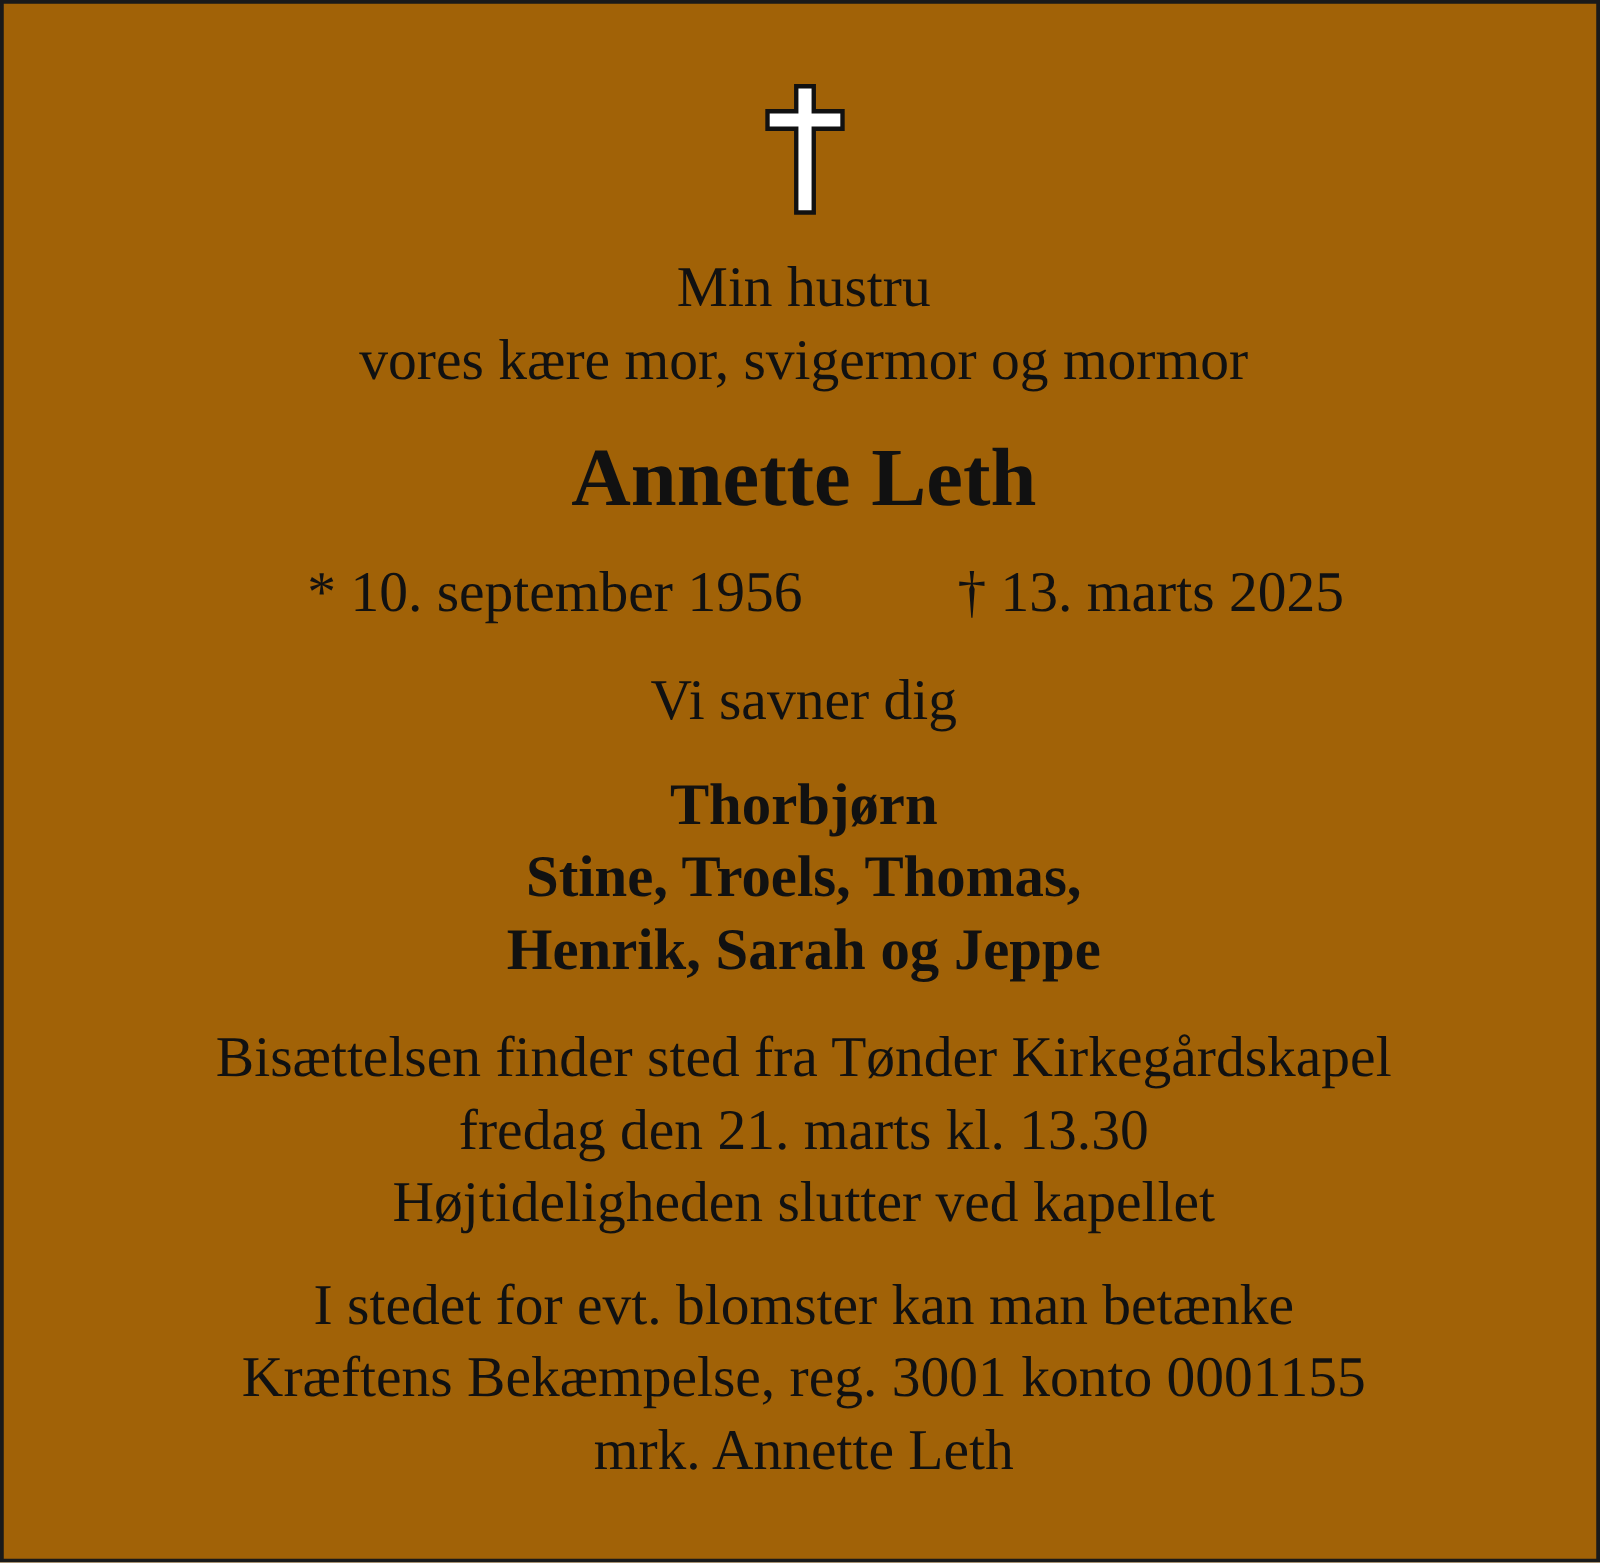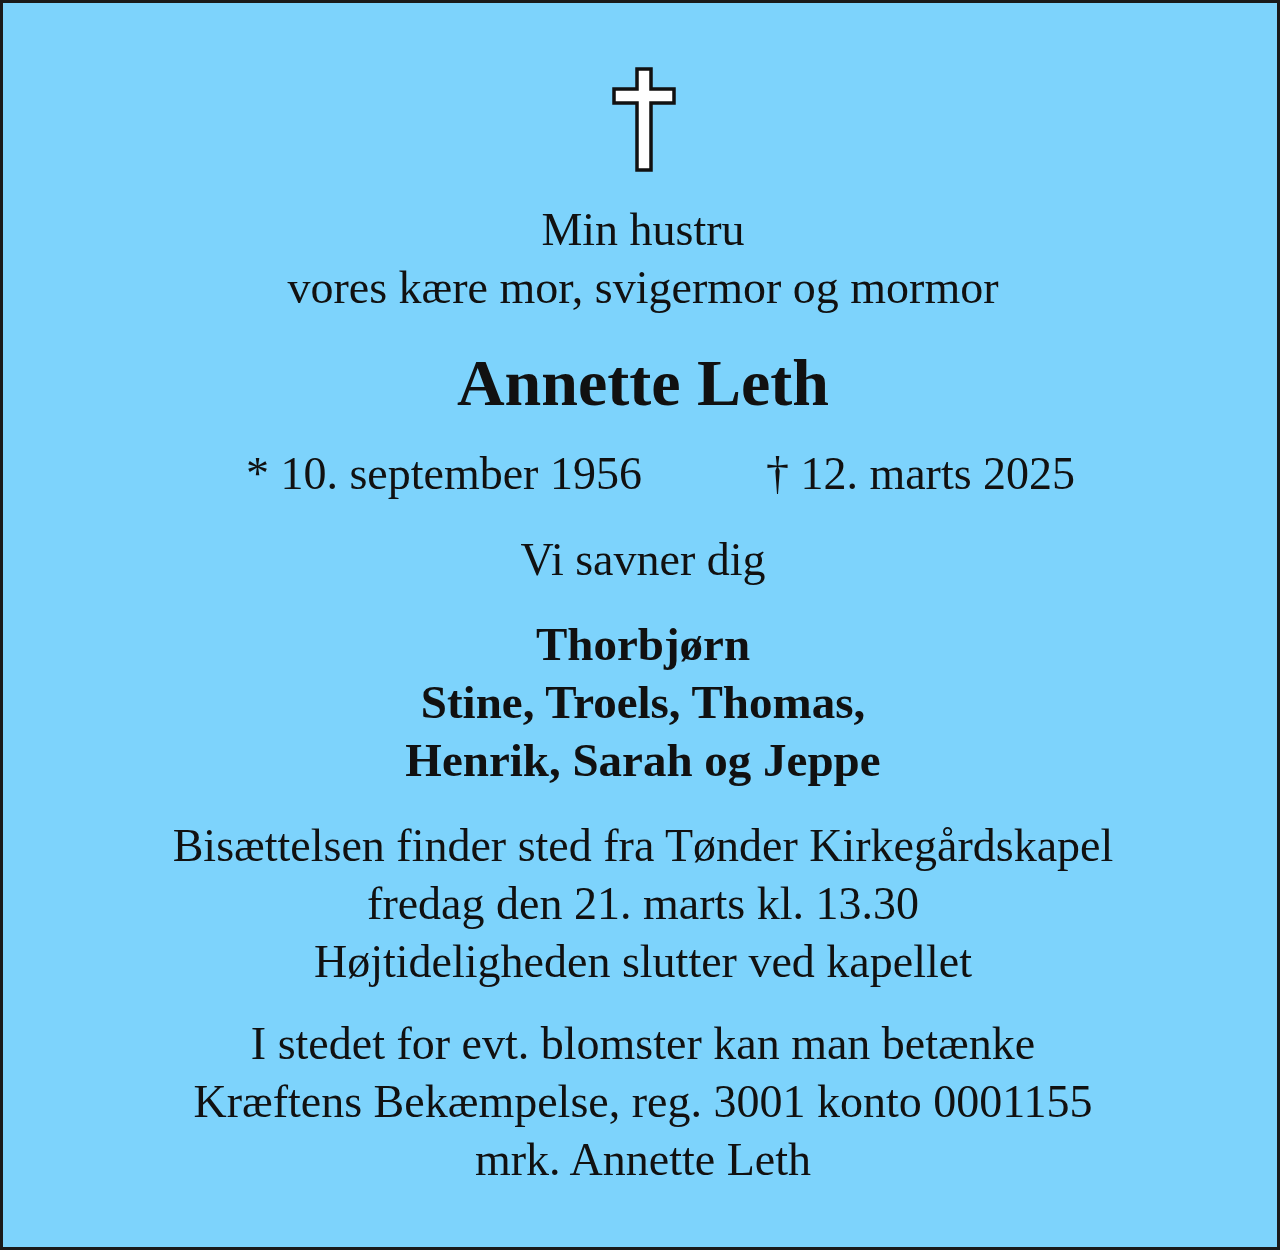"Min hustru" .frame { background: #7dd3fc -> #a16207 }
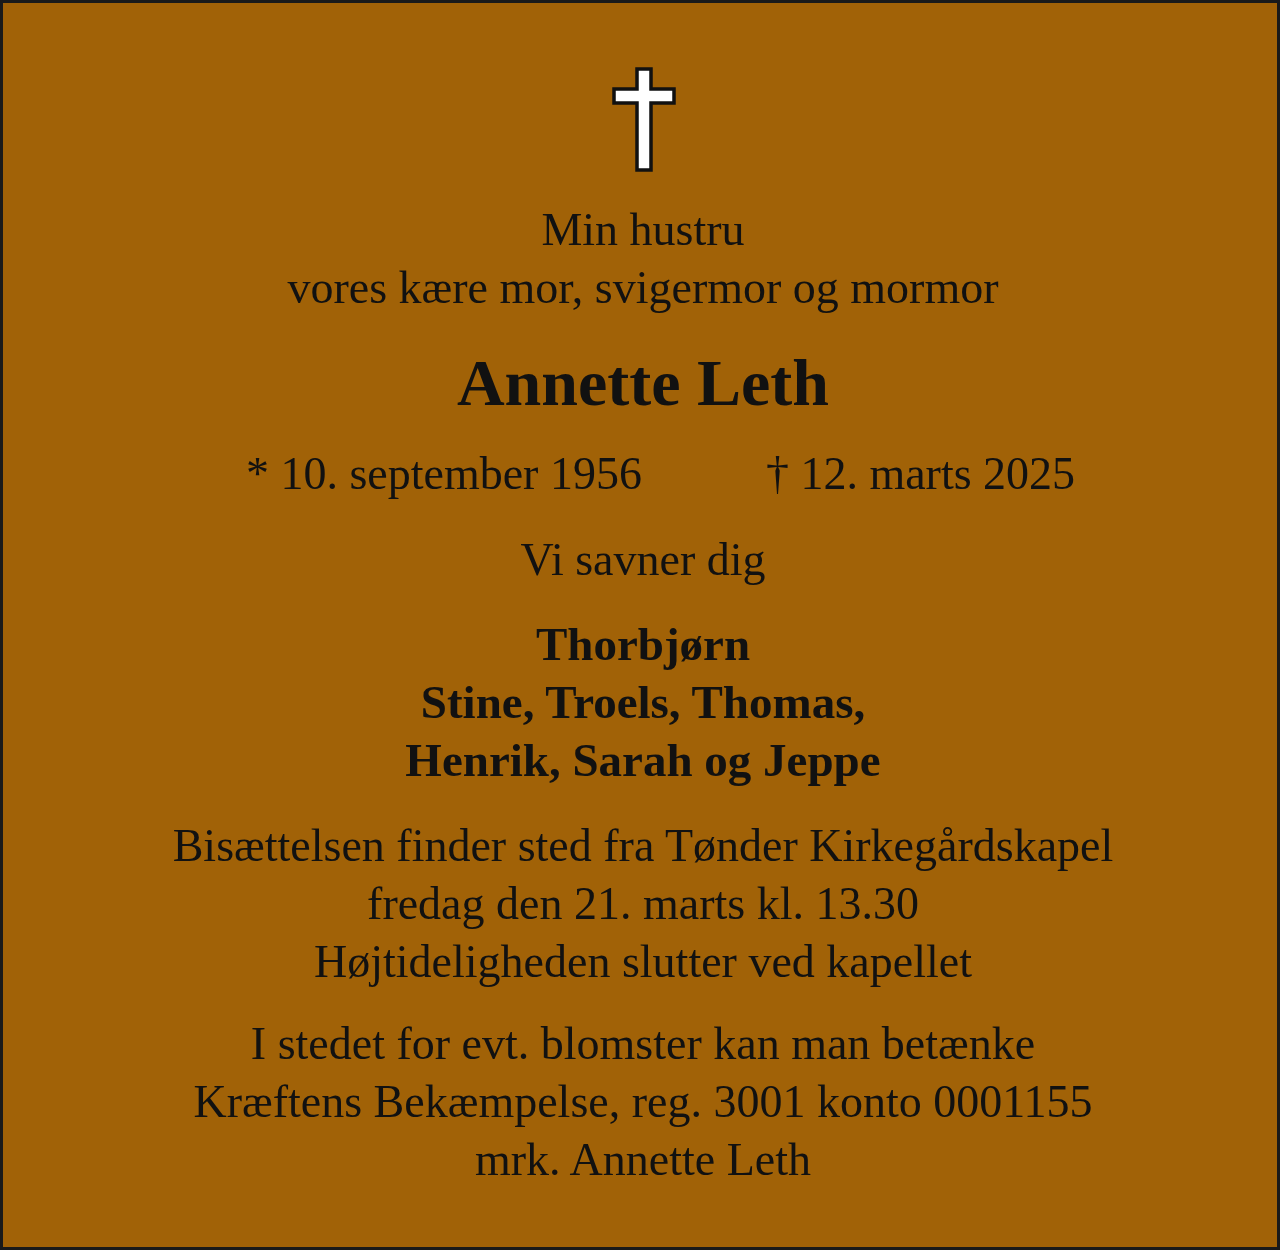"† 12. marts 2025" span { text: 12 -> 13 }
